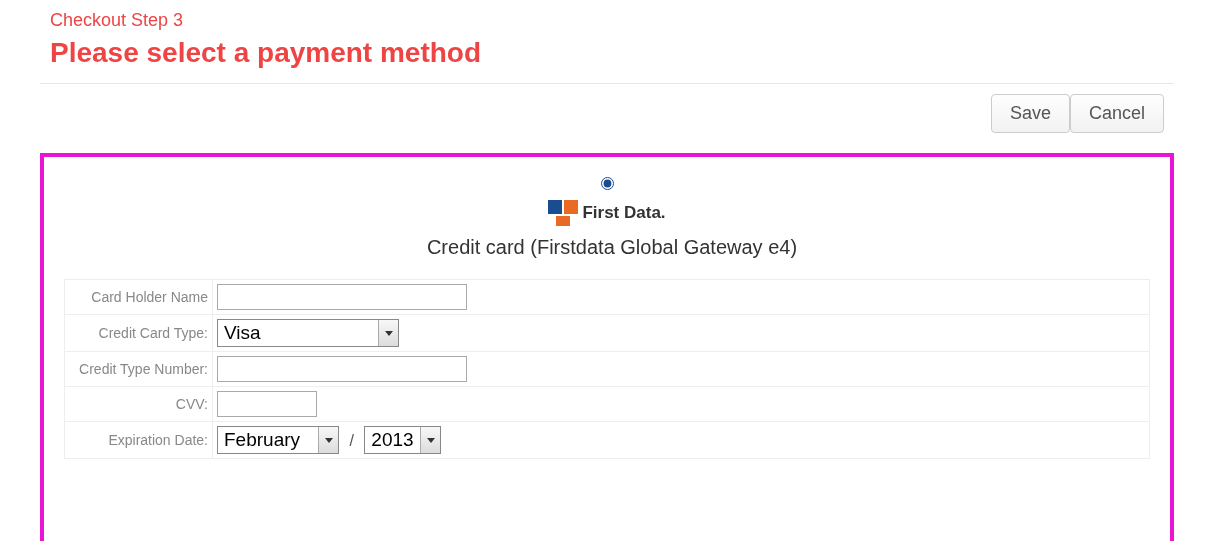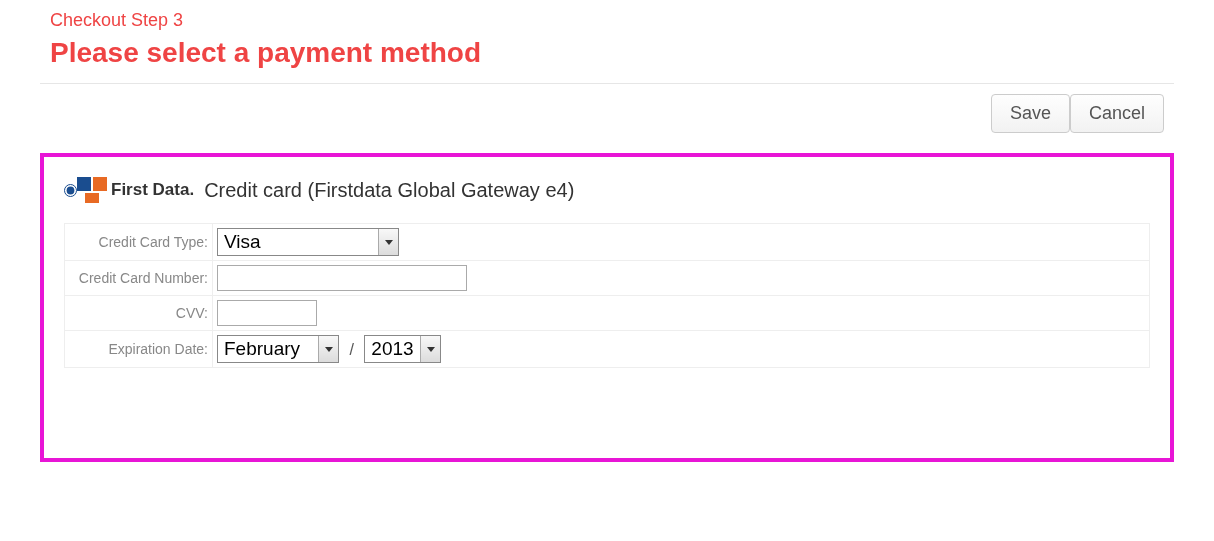"First Data." .payment-option { flex-direction: none -> column; gap: 0 -> 10px }
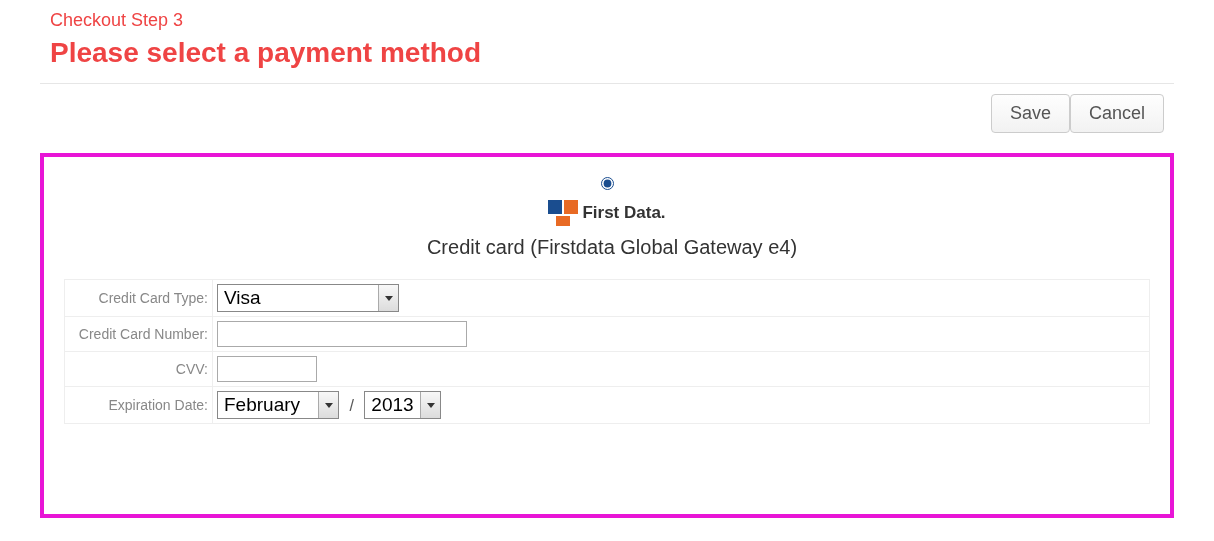"Card Holder Name" tr { html: none -> <tr> <td>Card Holder Name</td> <td> <input> </td> </tr> }
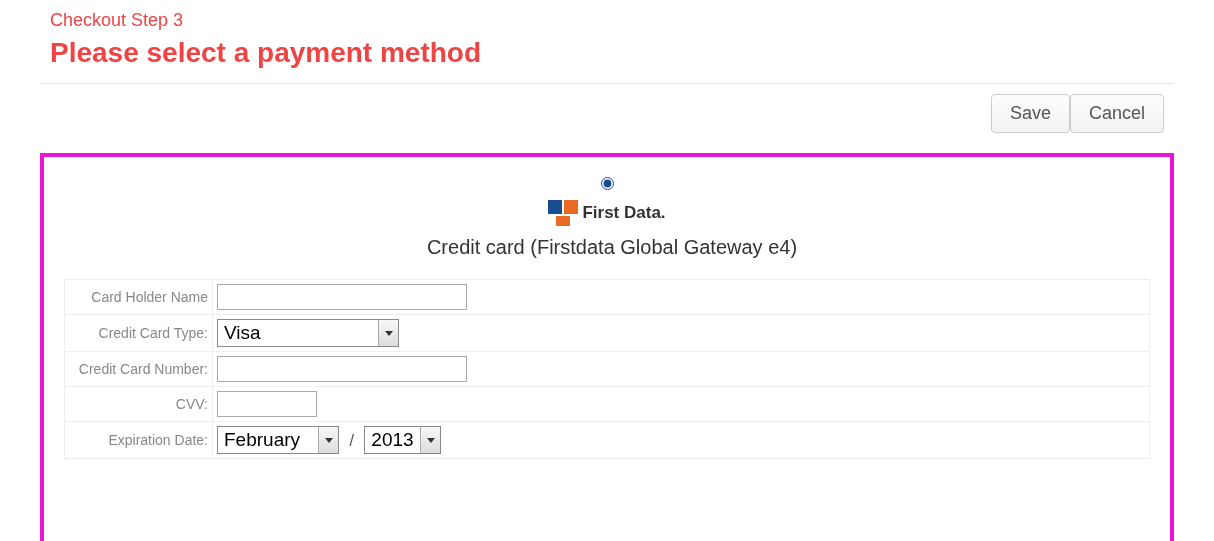"Credit Card Number:" td.label-cell { text: Card -> Type }
